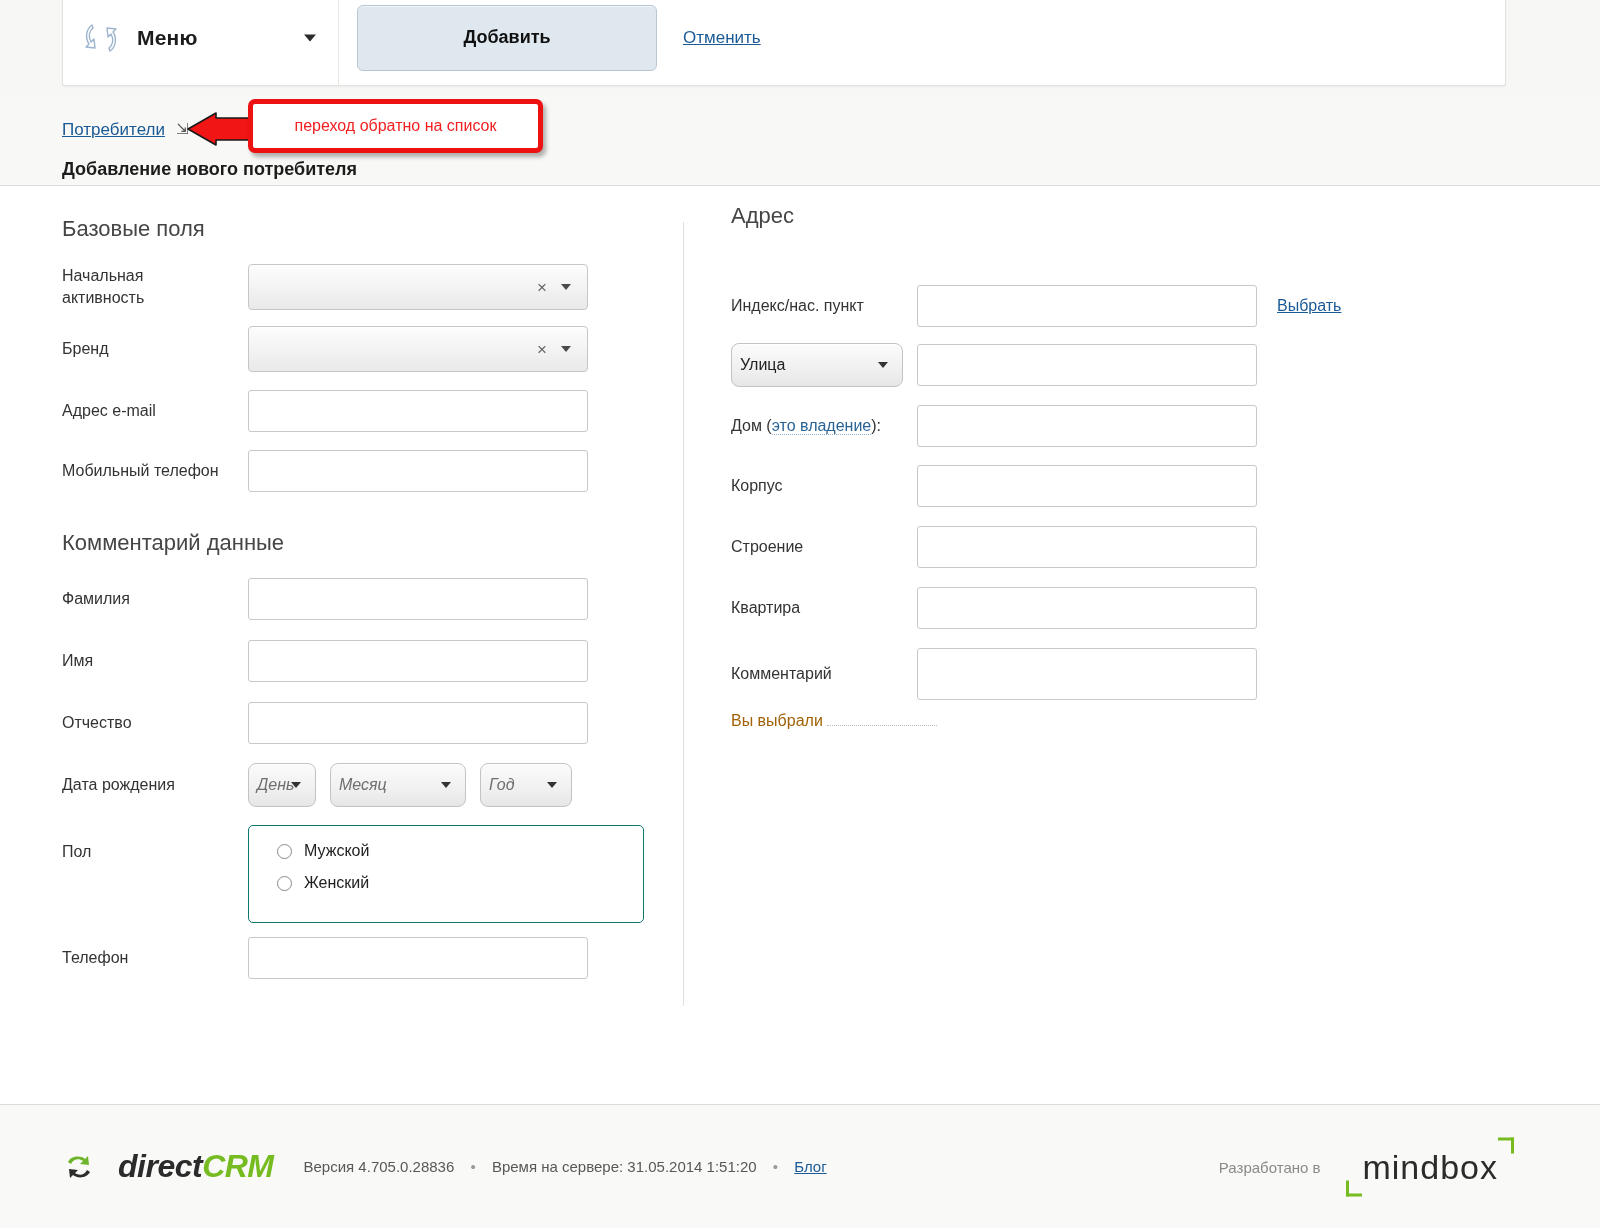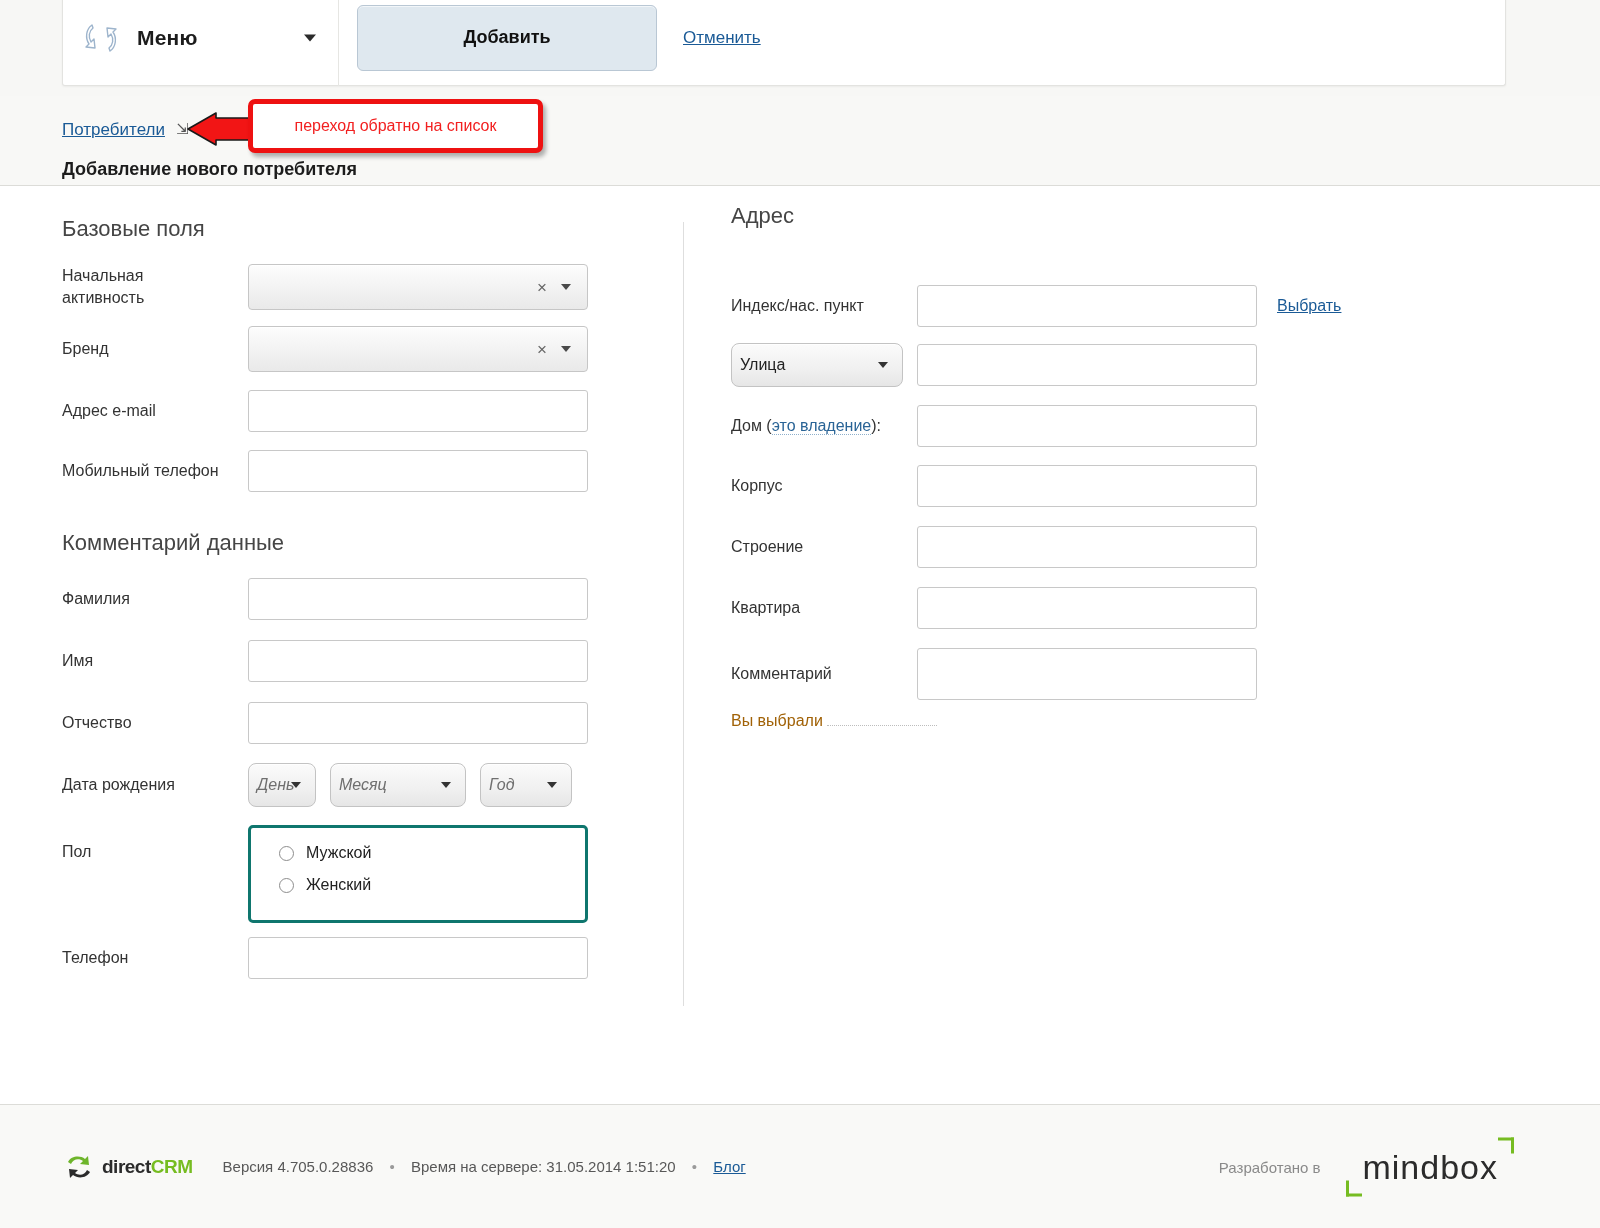"Мужской" .radio-panel { border: 3px solid #0f766e -> 1px solid #0f766e; width: 340px -> 396px }
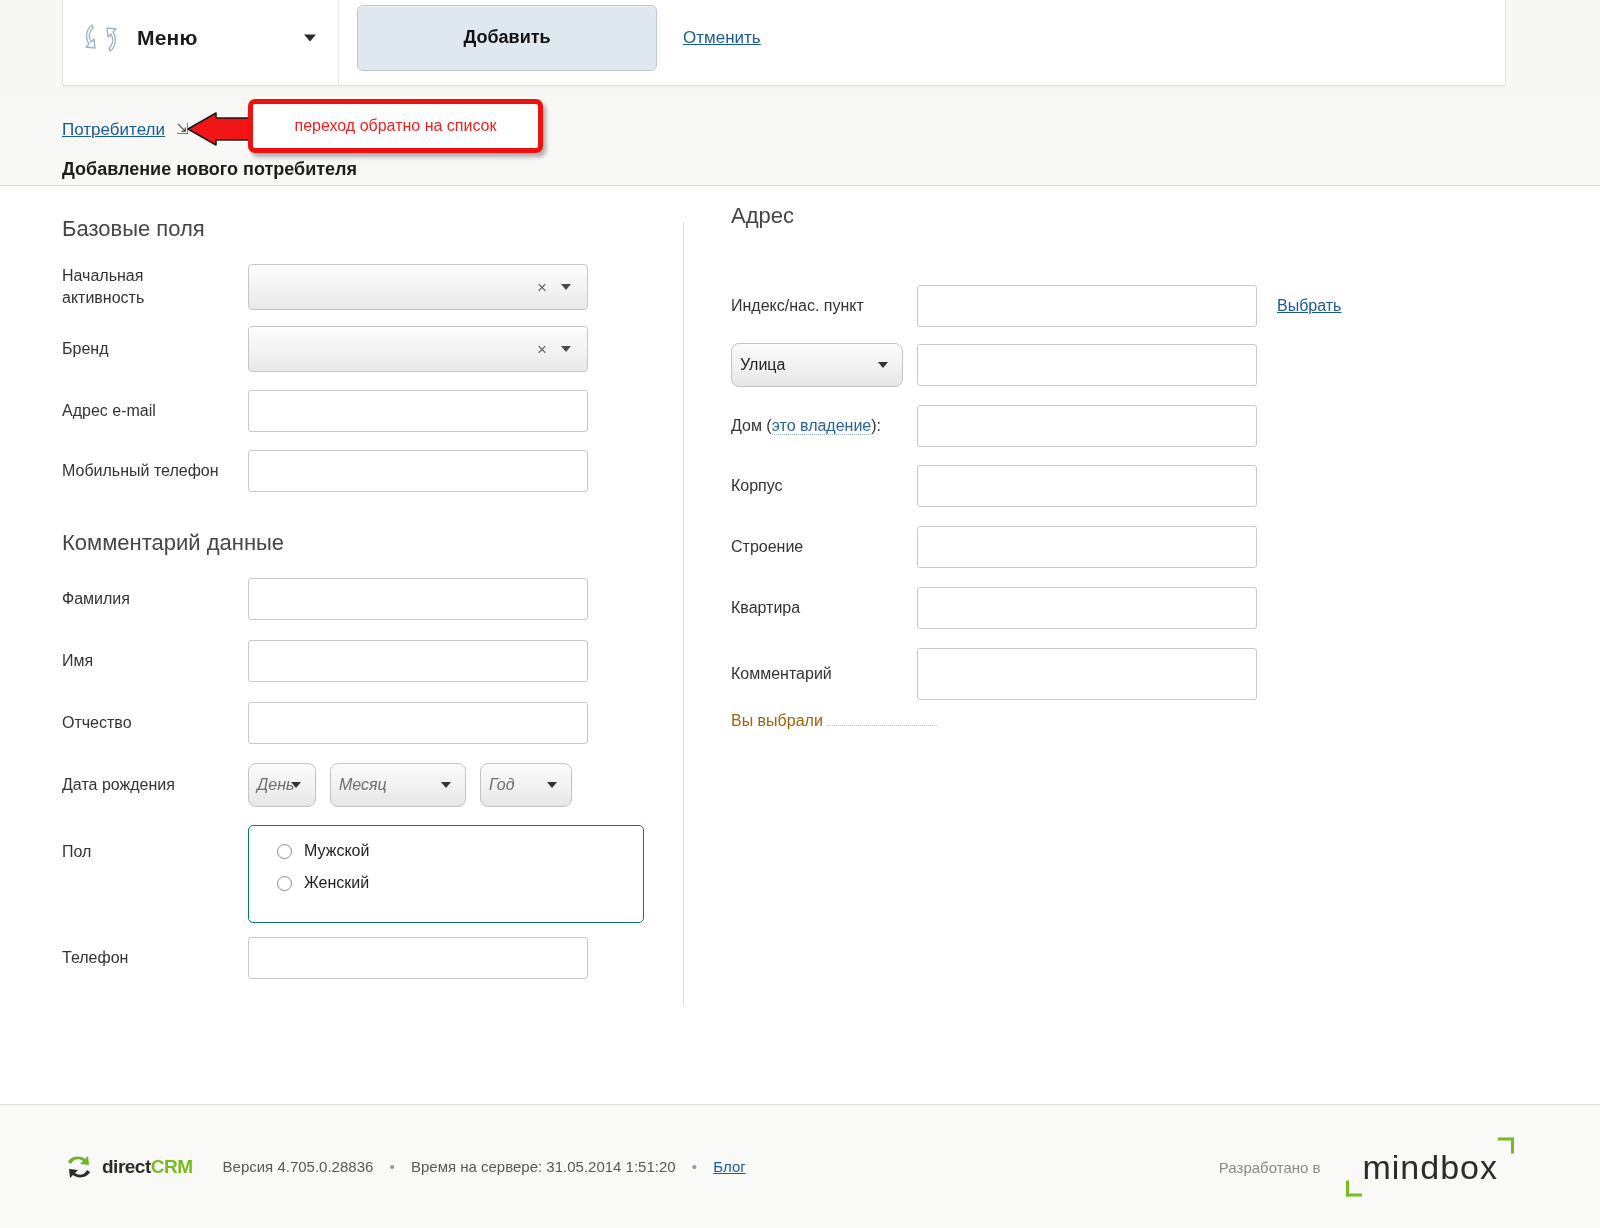"directCRM" .dcrm-word { font-size: 19px -> 32px; font-style: none -> italic; margin-left: 6px -> 22px }
